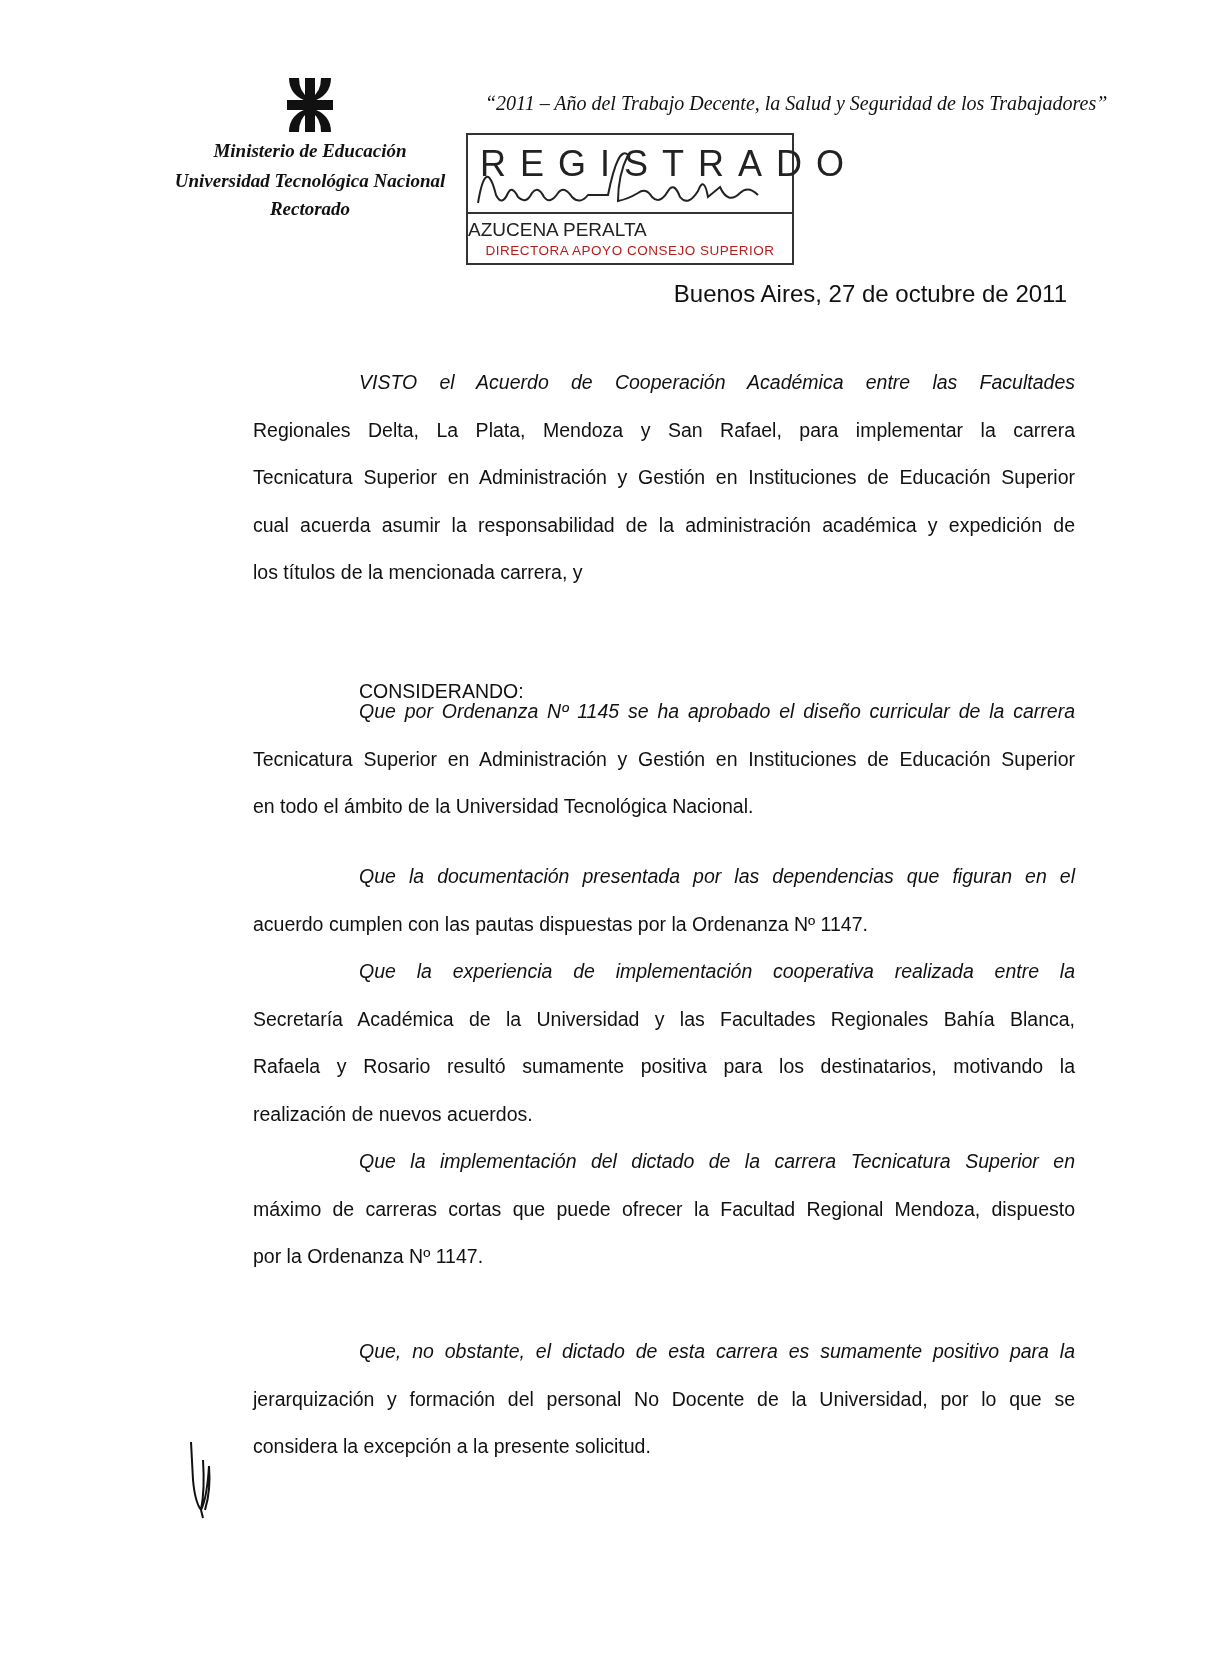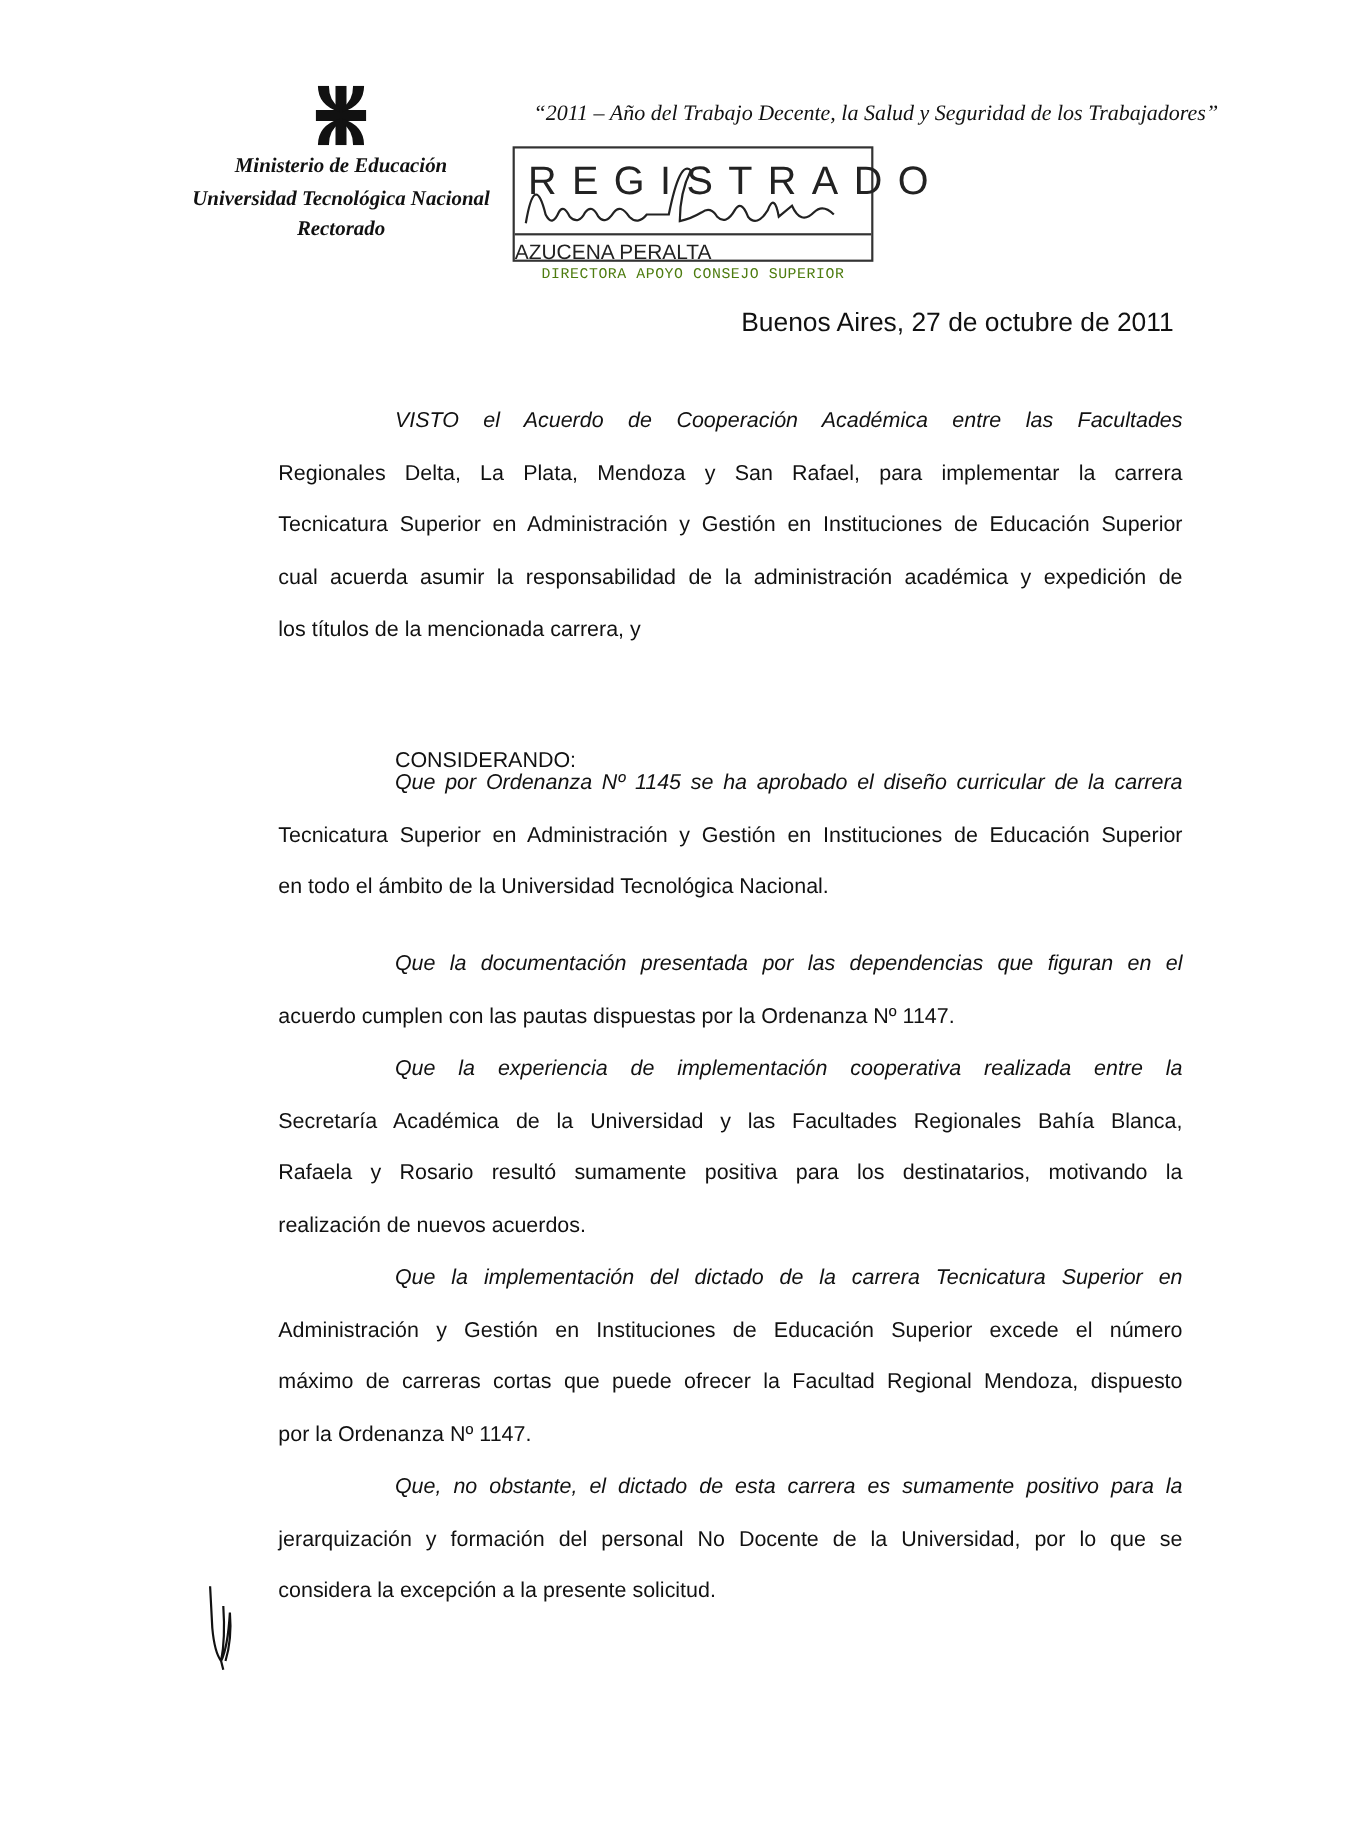"REGISTRADO" .stamp { height: 105px -> 132px }
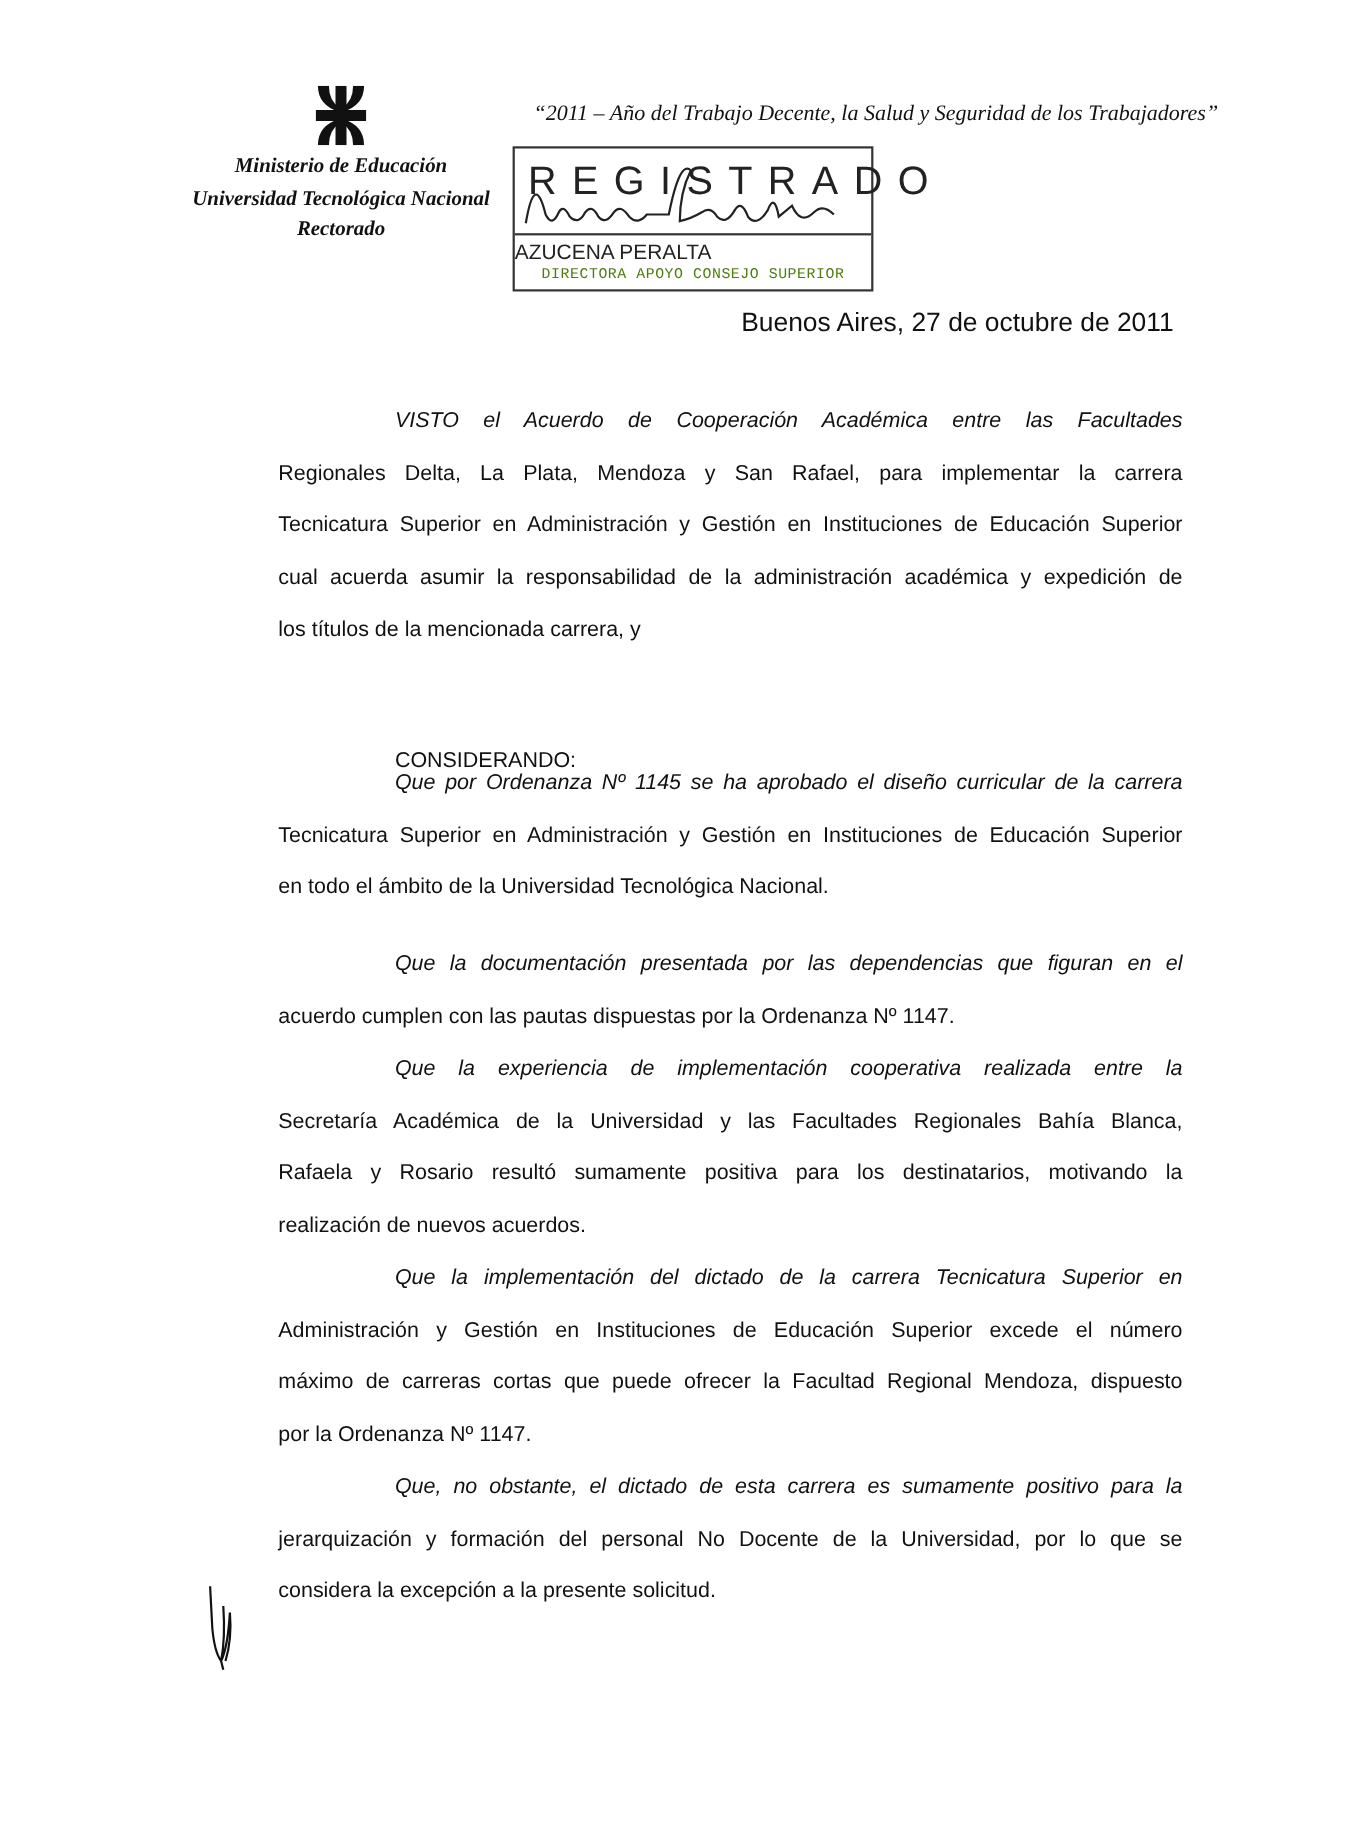"DIRECTORA APOYO CONSEJO SUPERIOR" .stamp .role { color: #4d7c0f -> #b91c1c; font-family: Liberation Mono, monospace -> none }
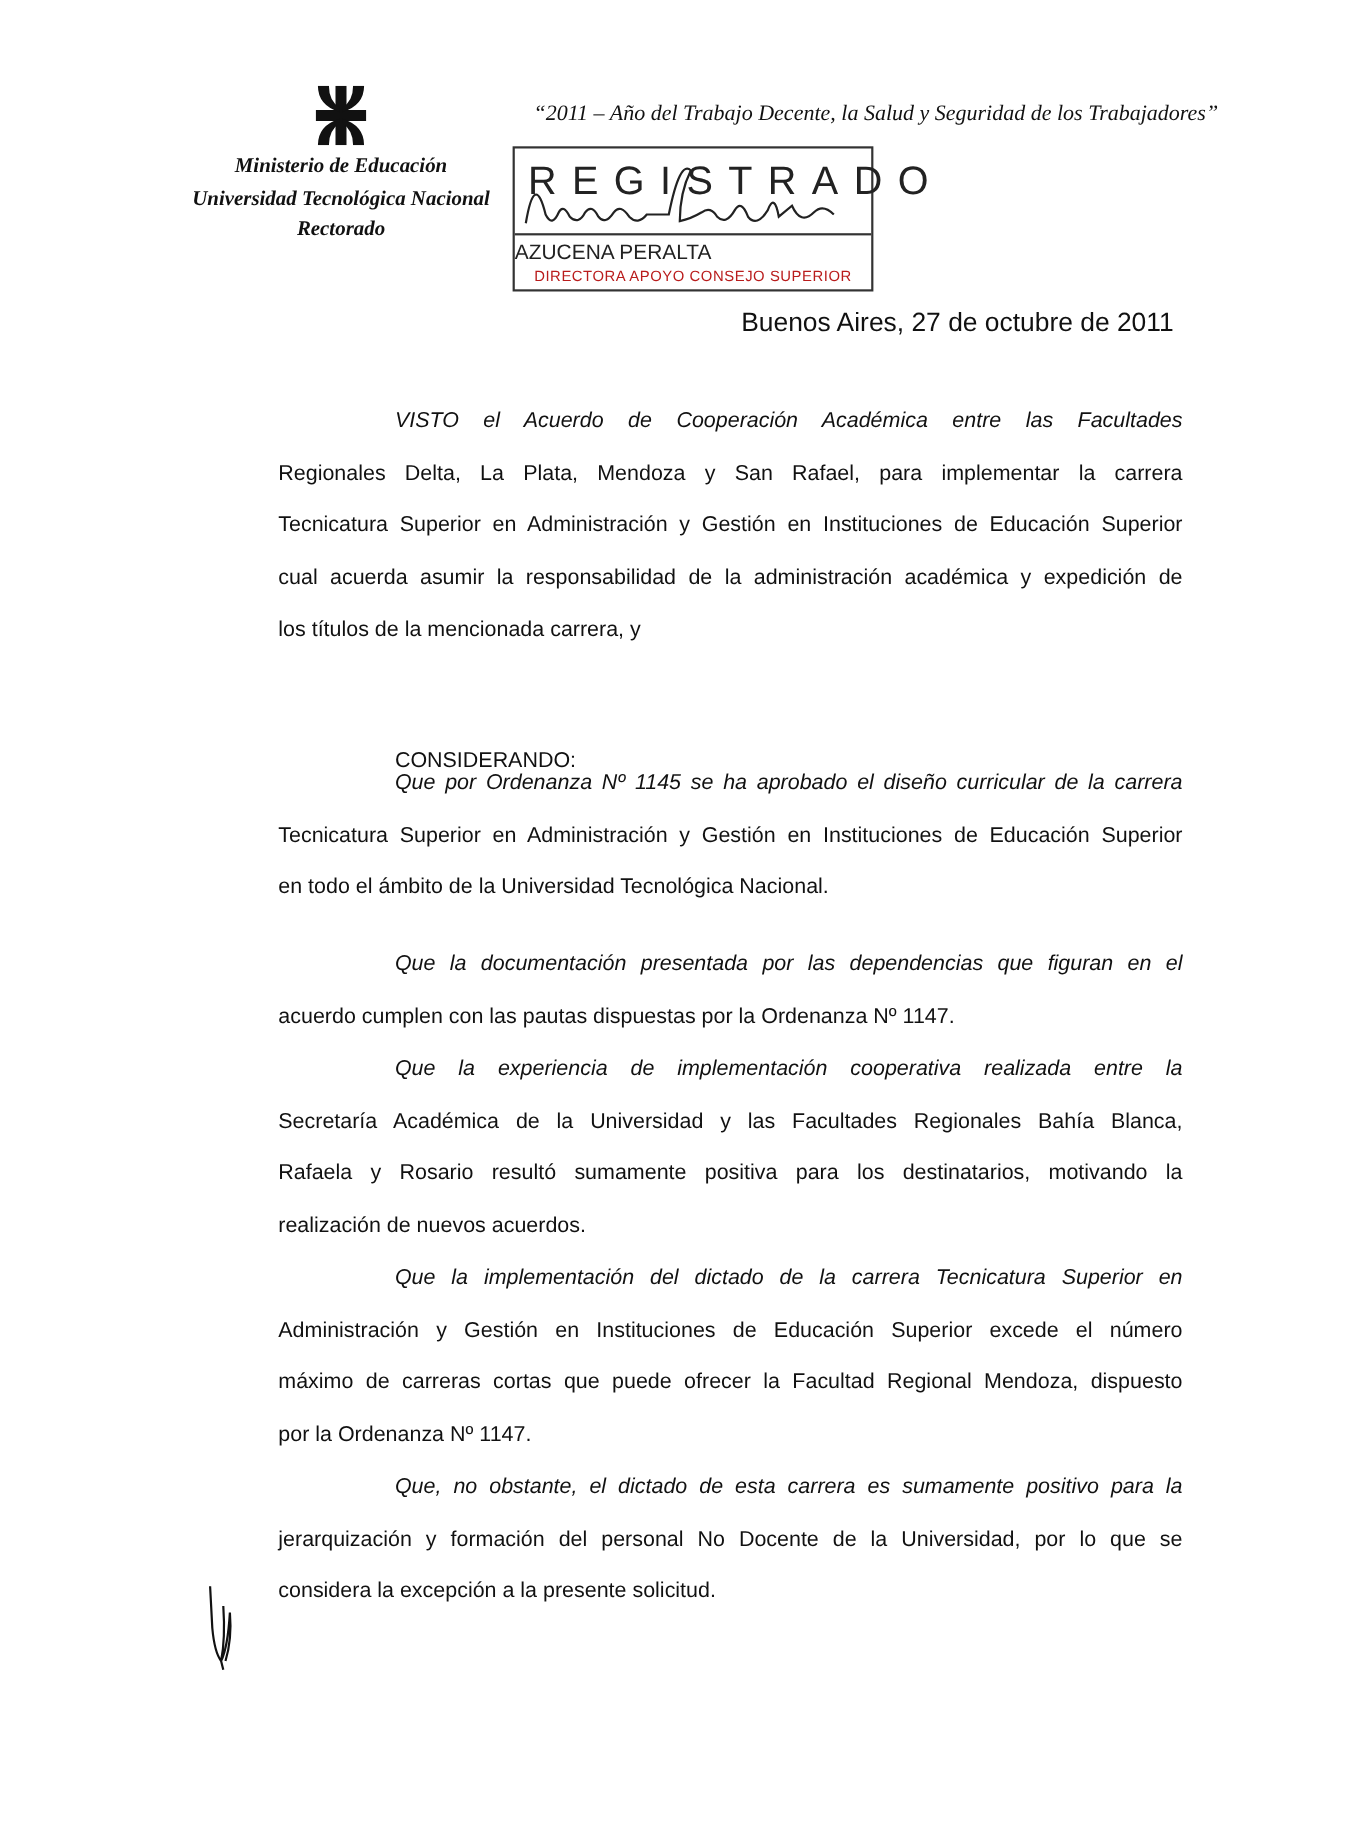"Administración y Gestión en" span.line { html: <span>Administración y Gestión en Instituciones de Educación Superior excede el número</span> -> none }
